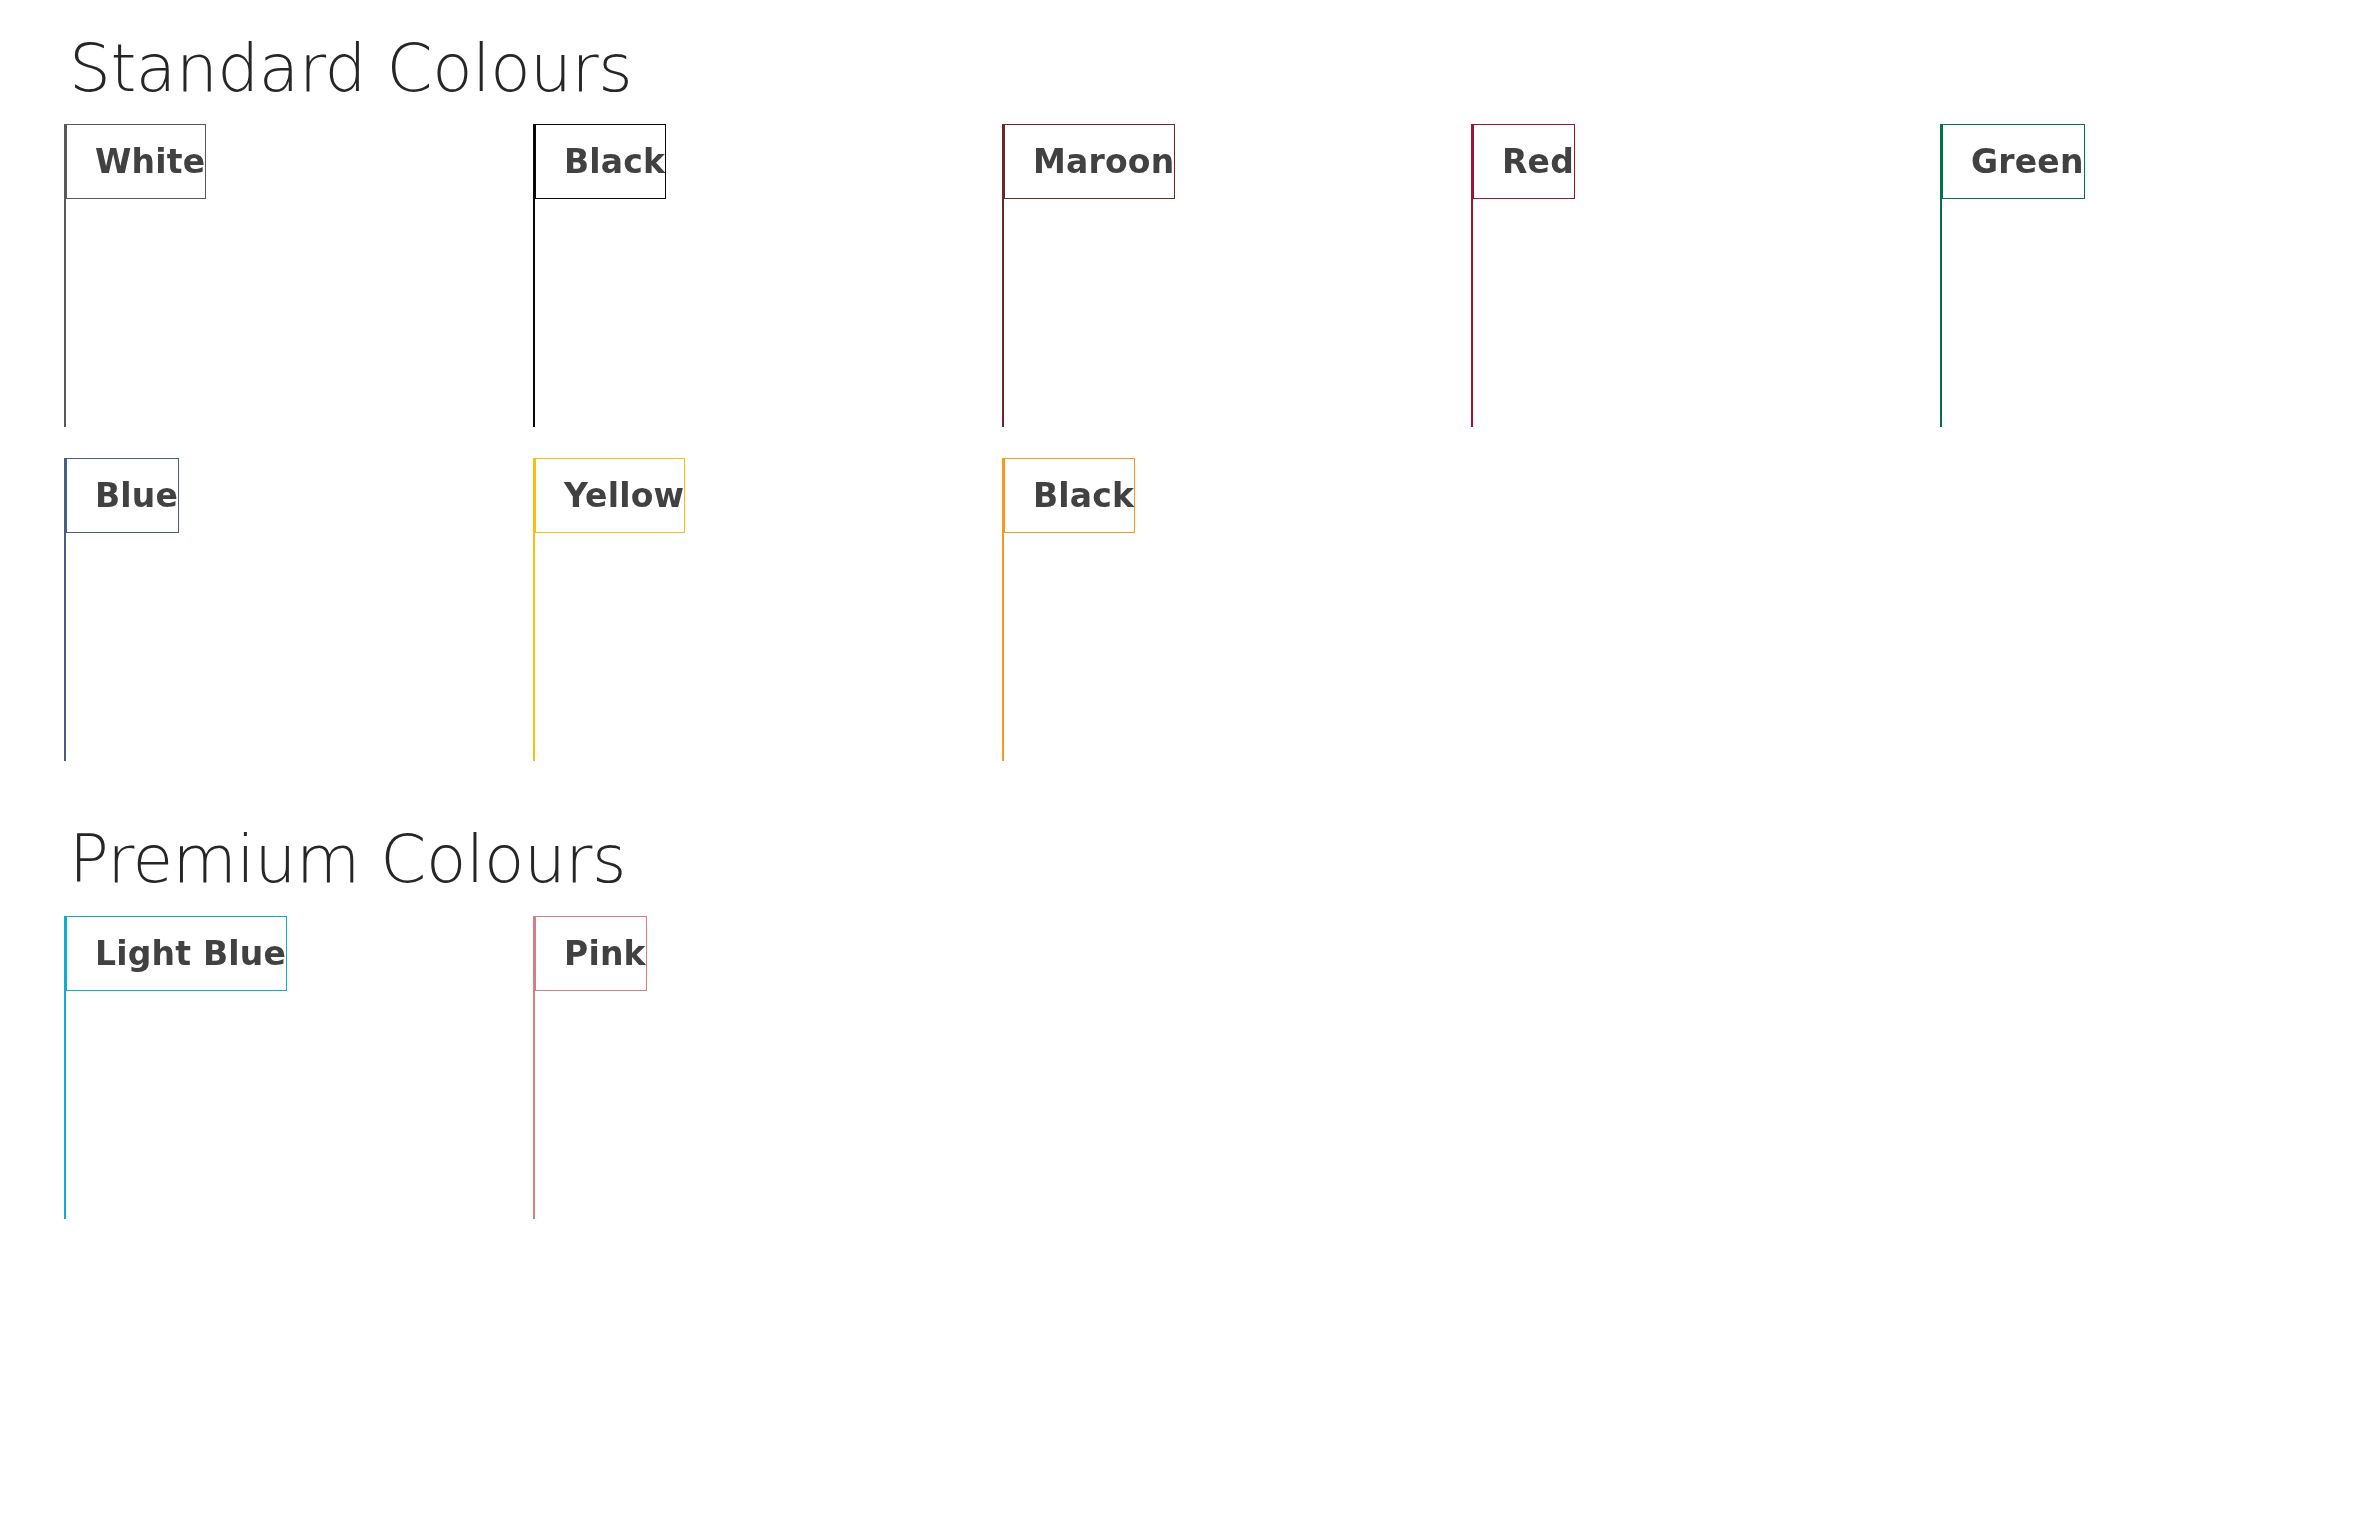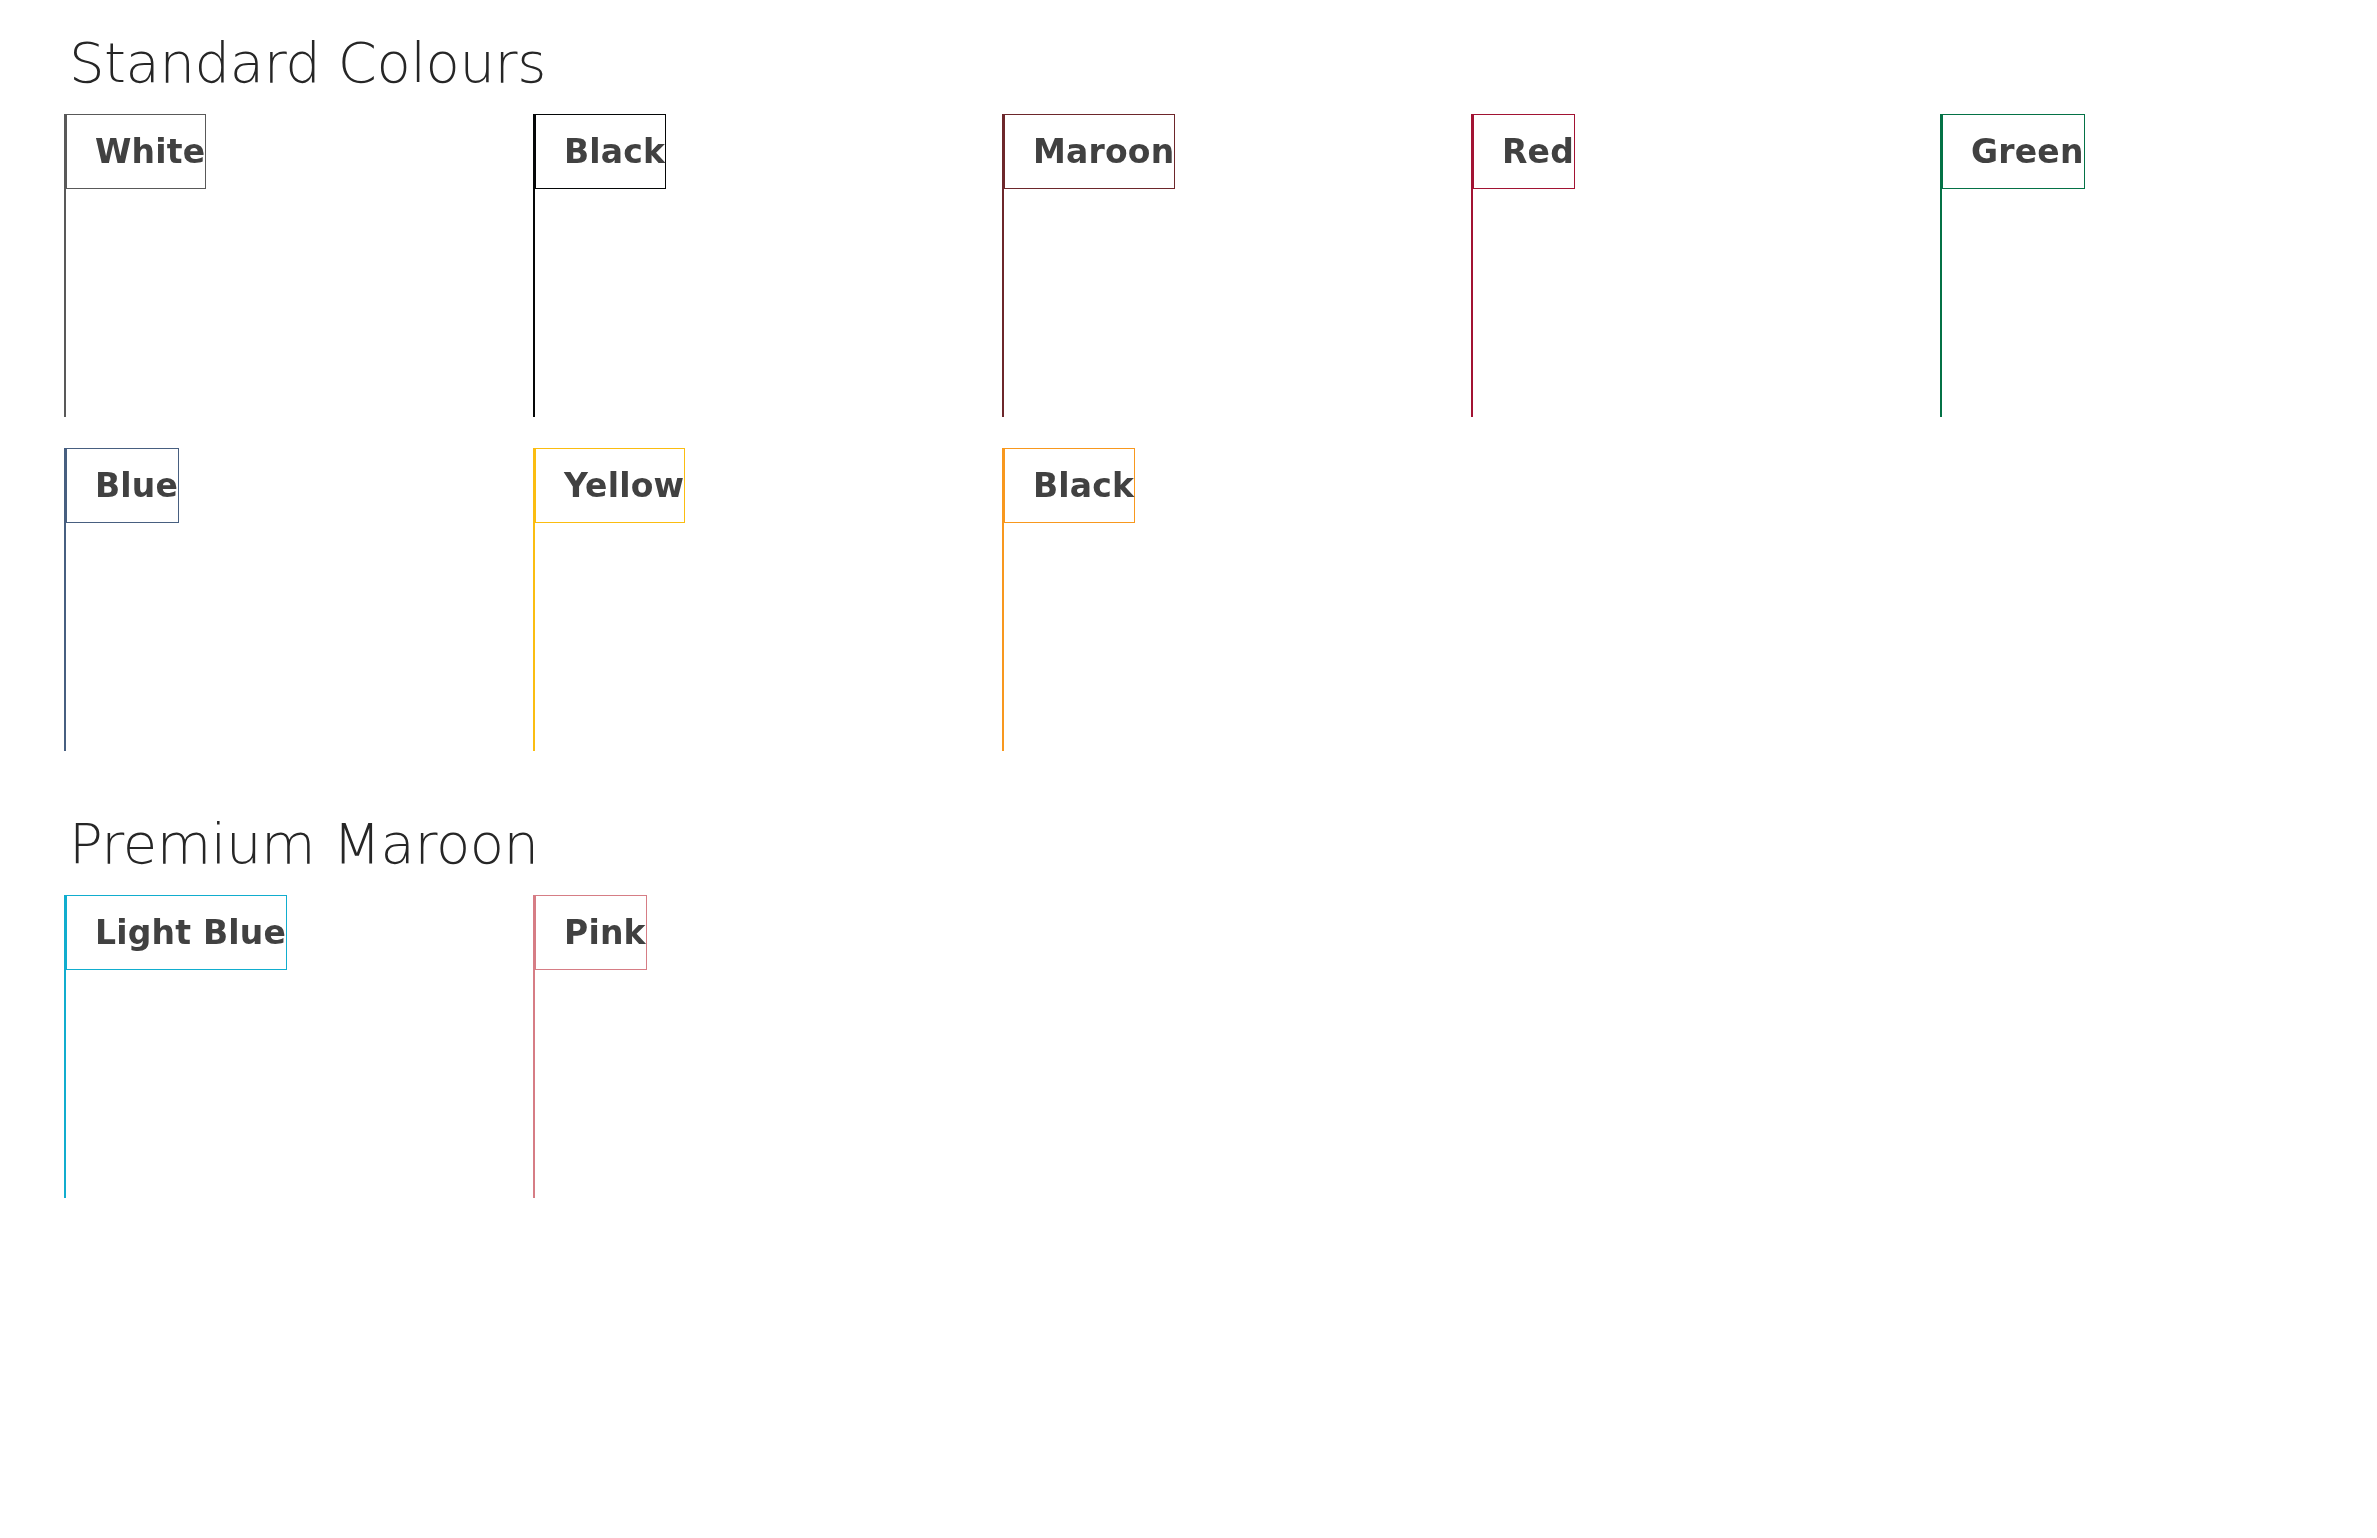"Standard Colours" .section-heading { font-size: 56px -> 66px }
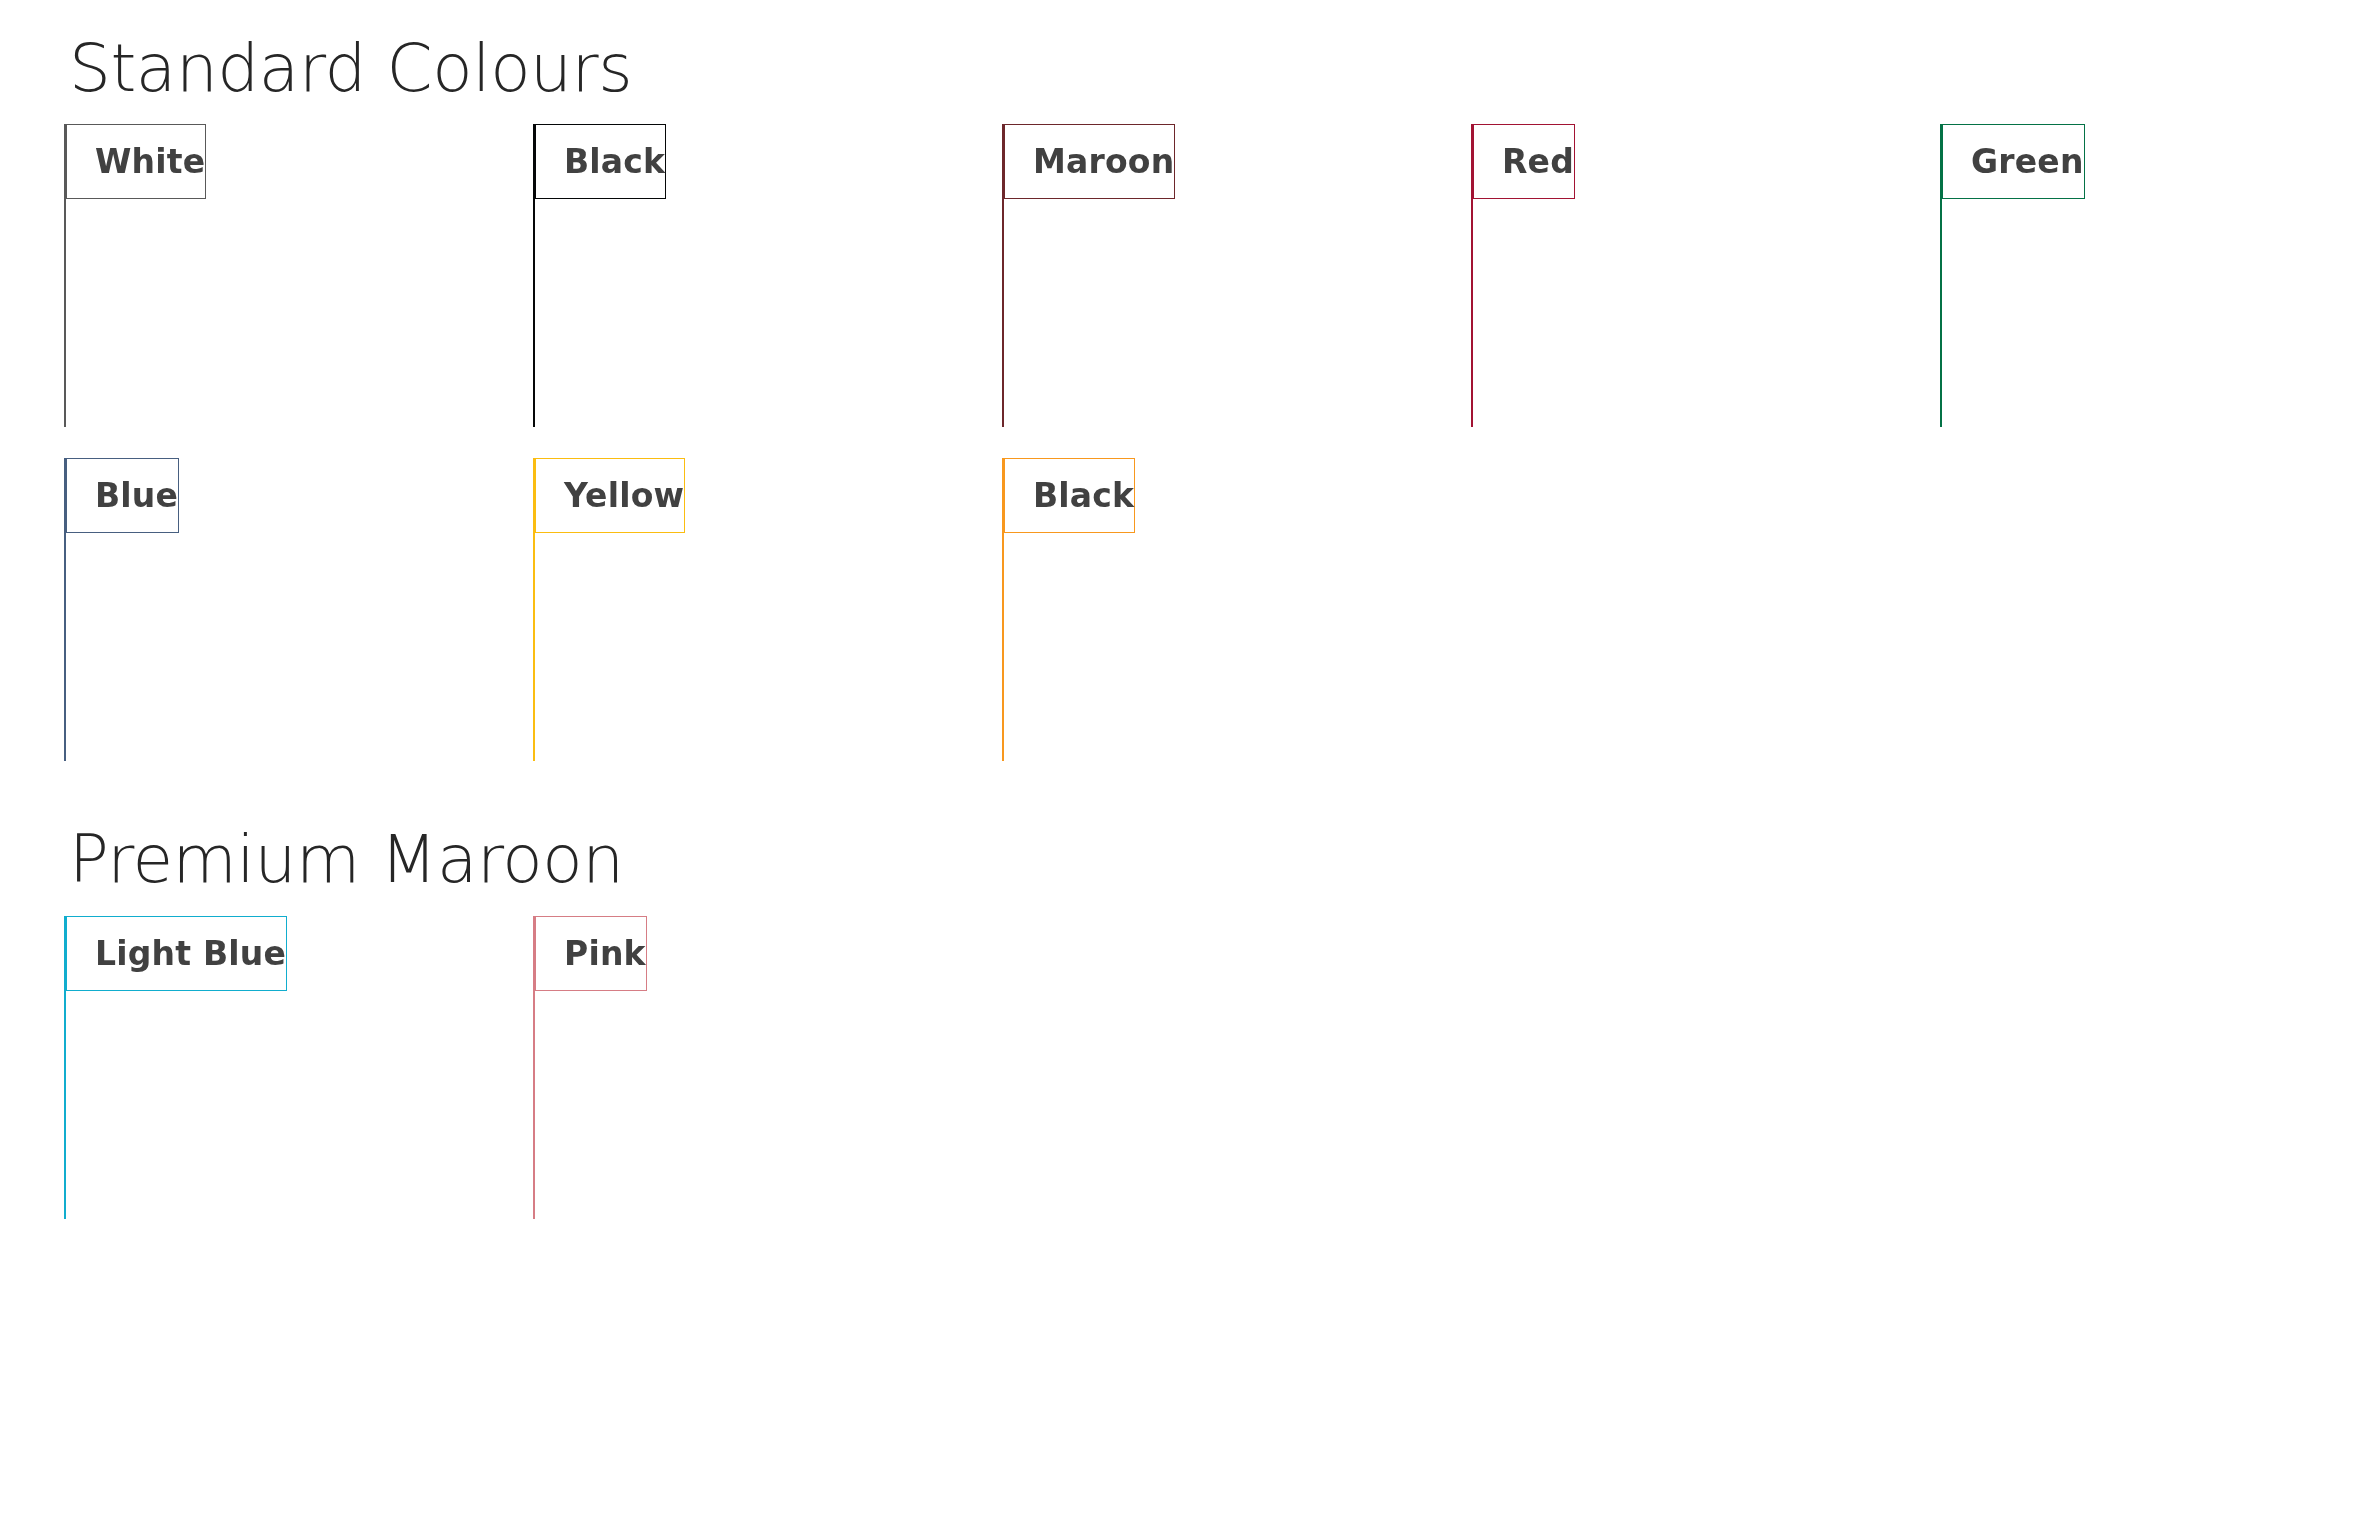"Premium Maroon" h1.section-heading { text: Maroon -> Colours }
